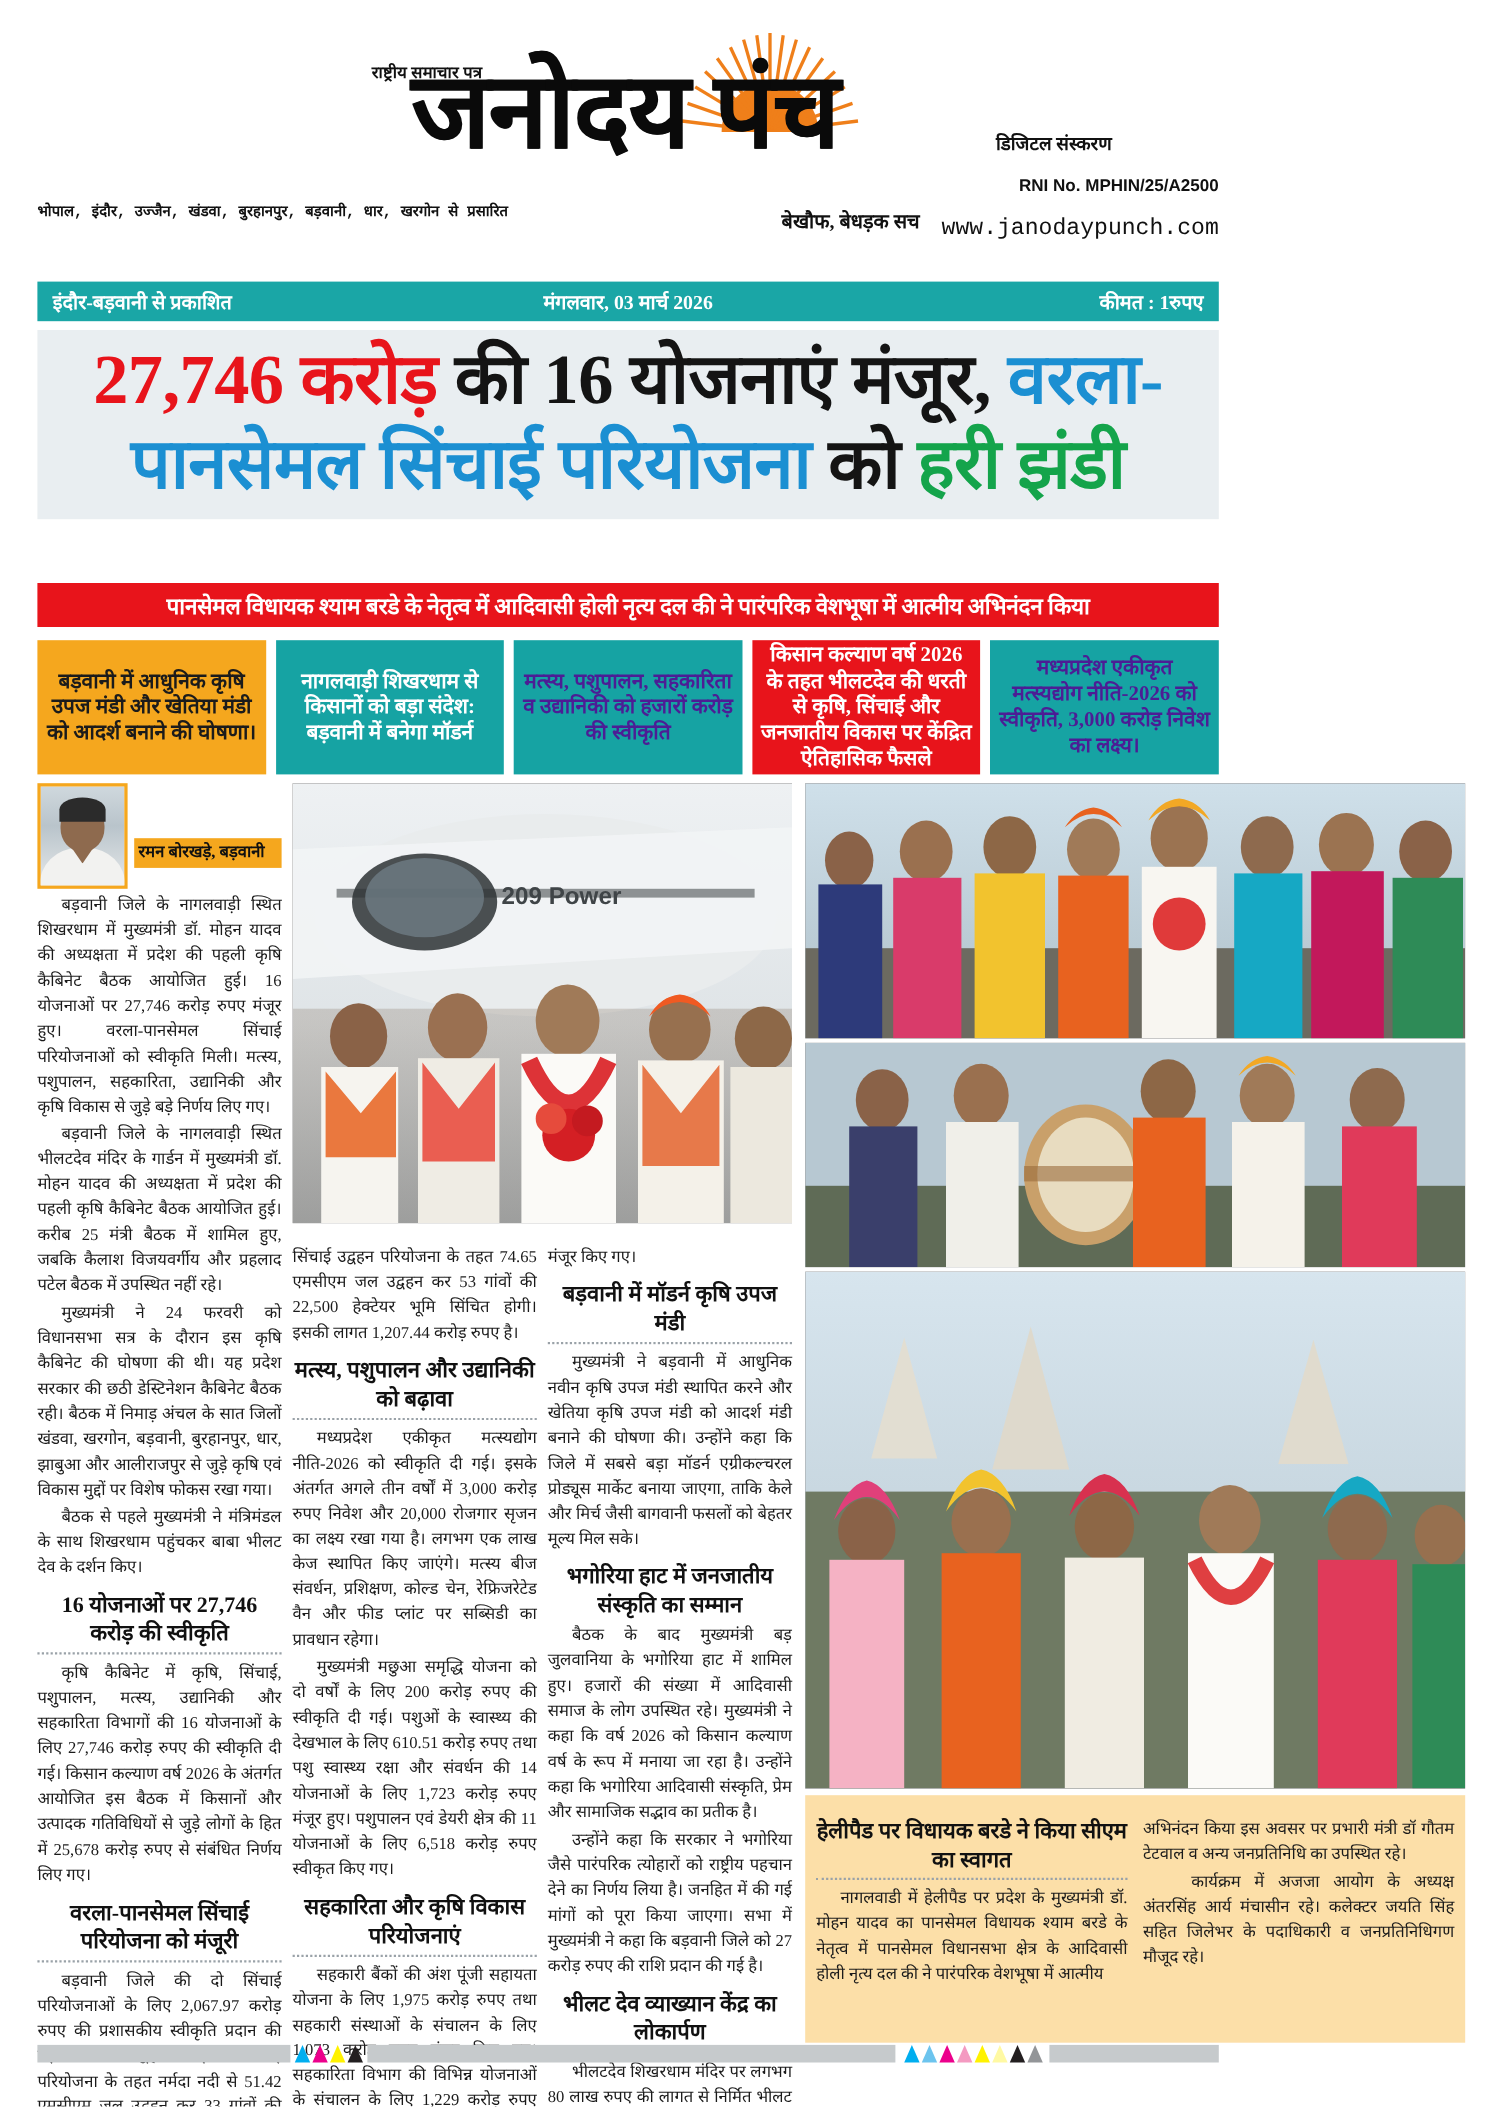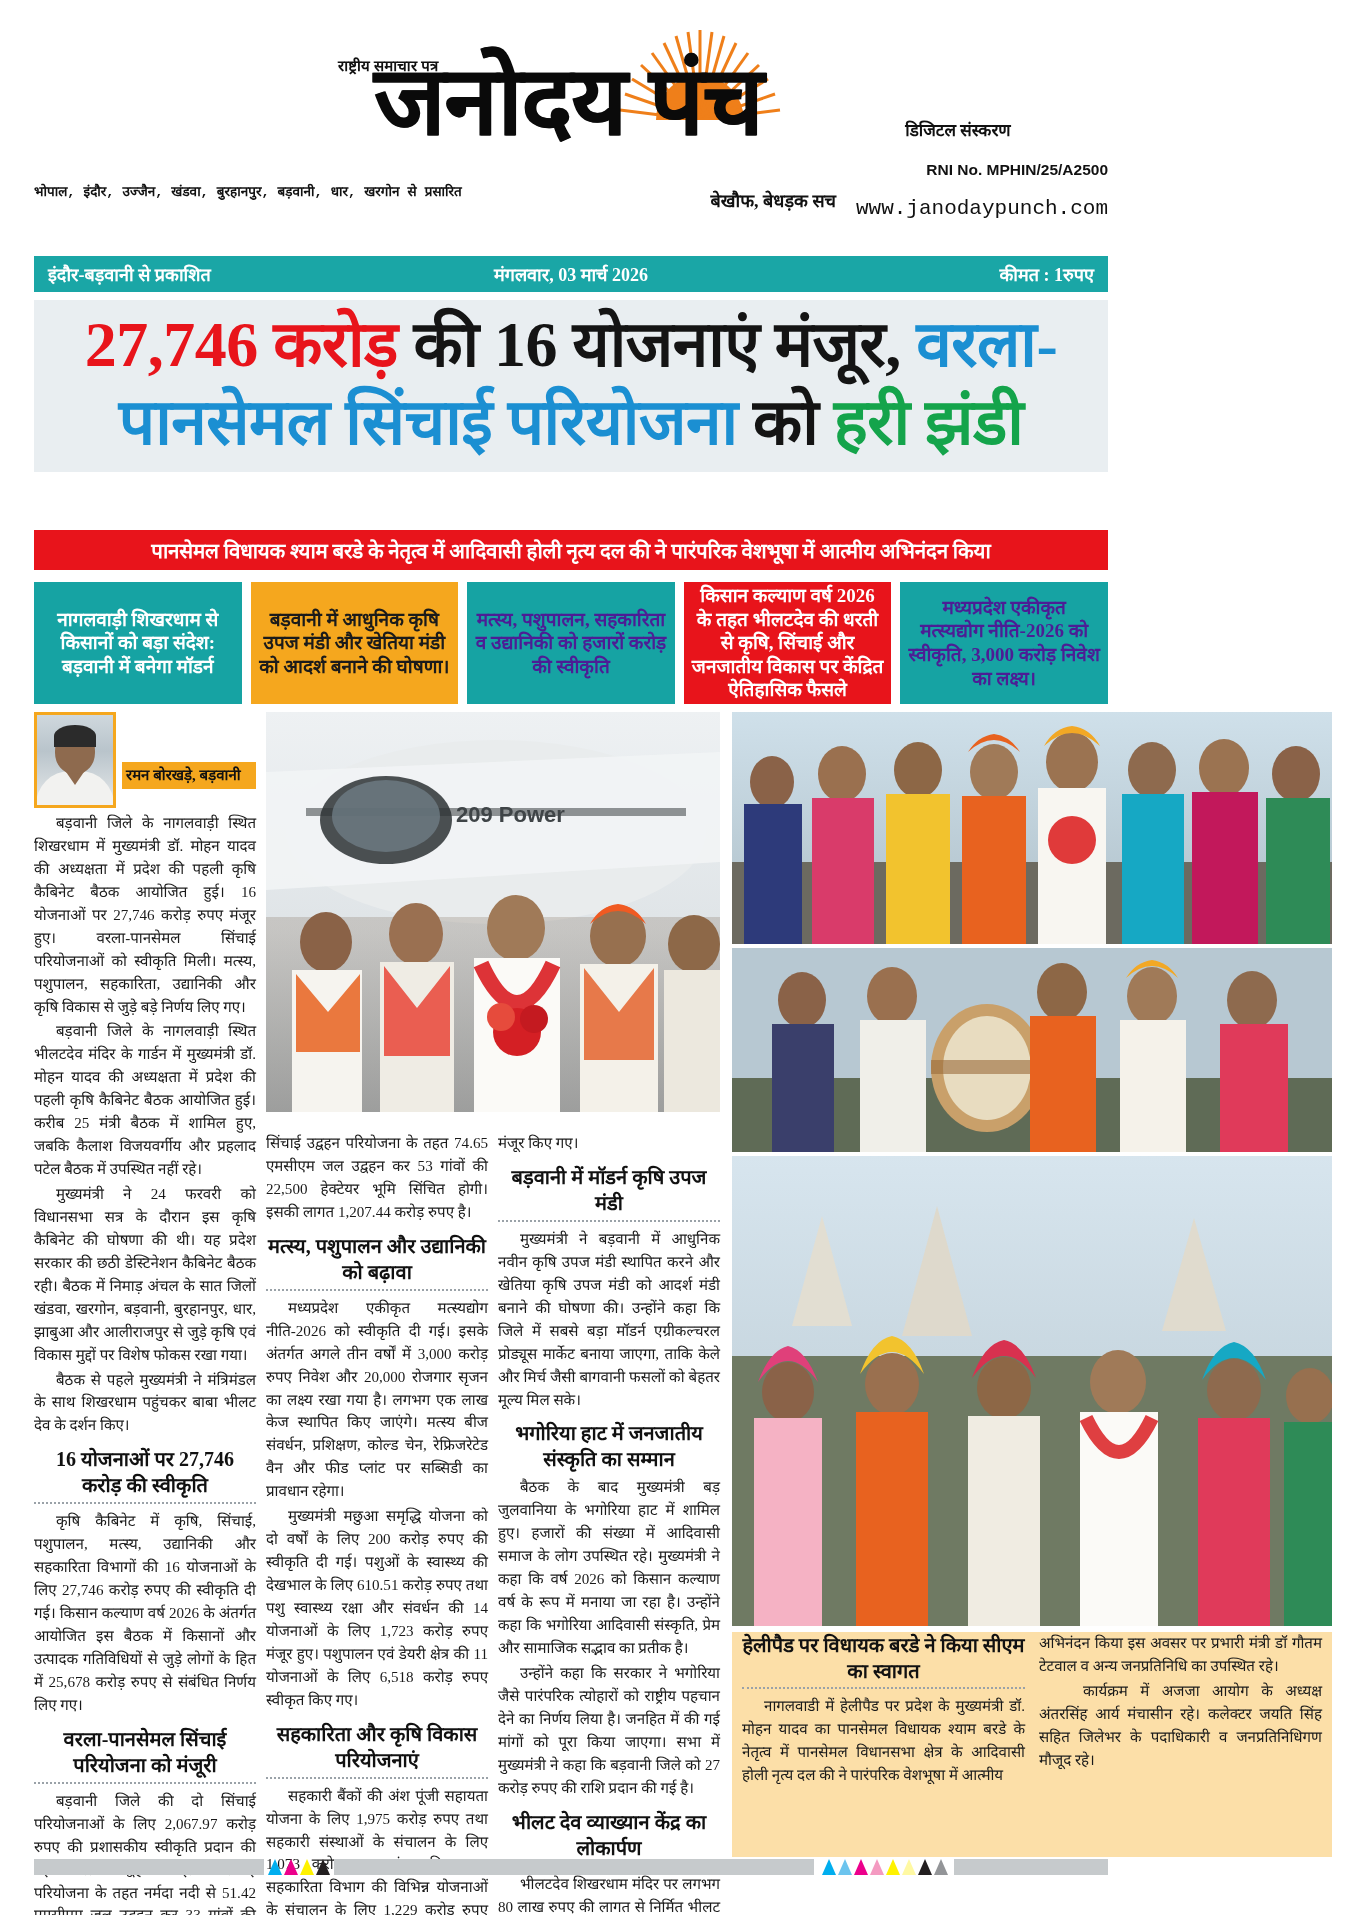"नागलवाड़ी शिखरधाम से किसानों को" div.teaser { order: before "बड़वानी में आधुनिक कृषि उपज" -> after "बड़वानी में आधुनिक कृषि उपज" }
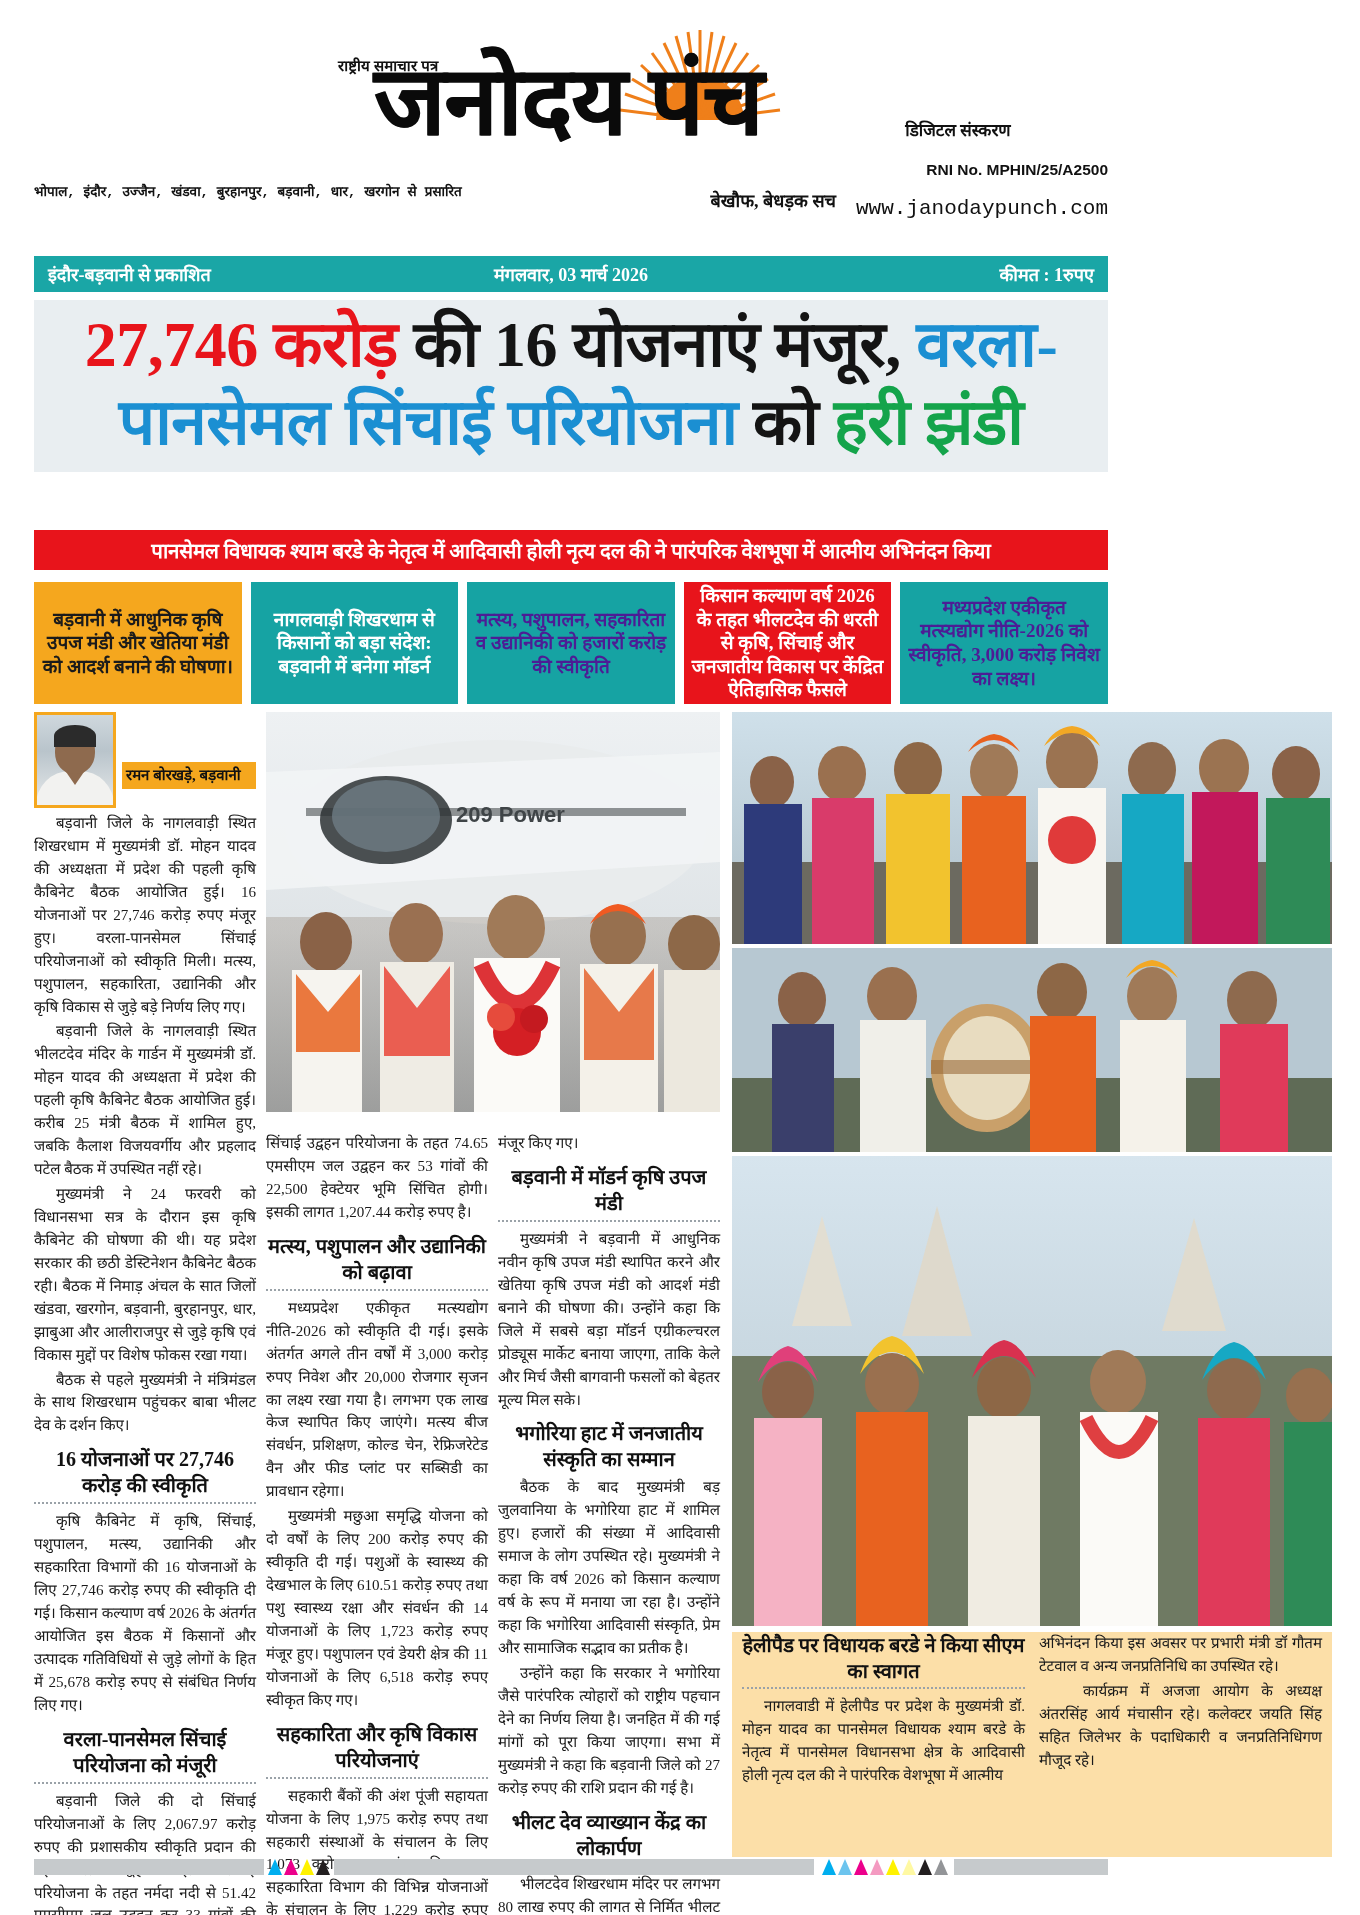"हेलीपैड पर विधायक बरडे ने" .orangebox { padding: 0 10px -> 20px 10px }
